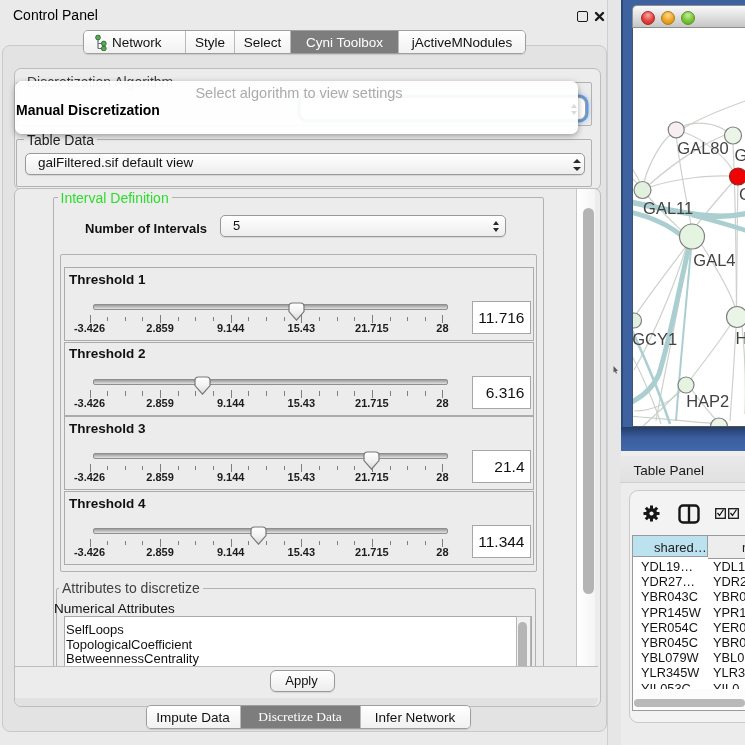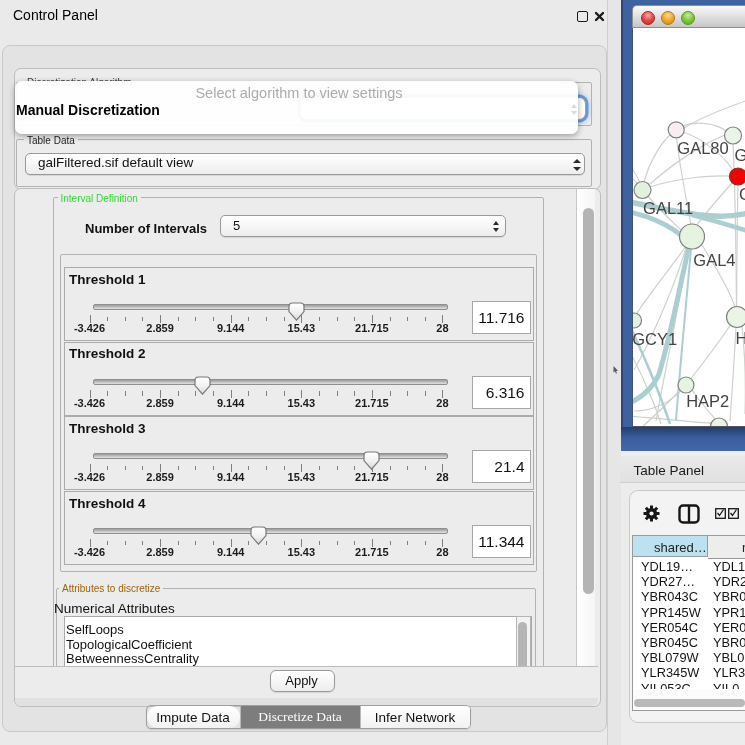"Network" div.abs { html: none -> <div> <div> <svg> <path></path> <circle></circle> <circle></circle> <circle></circle> </svg>Network</div> <div>Style</div> <div>Select</div> <div>Cyni Toolbox</div> <div>jActiveMNodules</div> </div> }
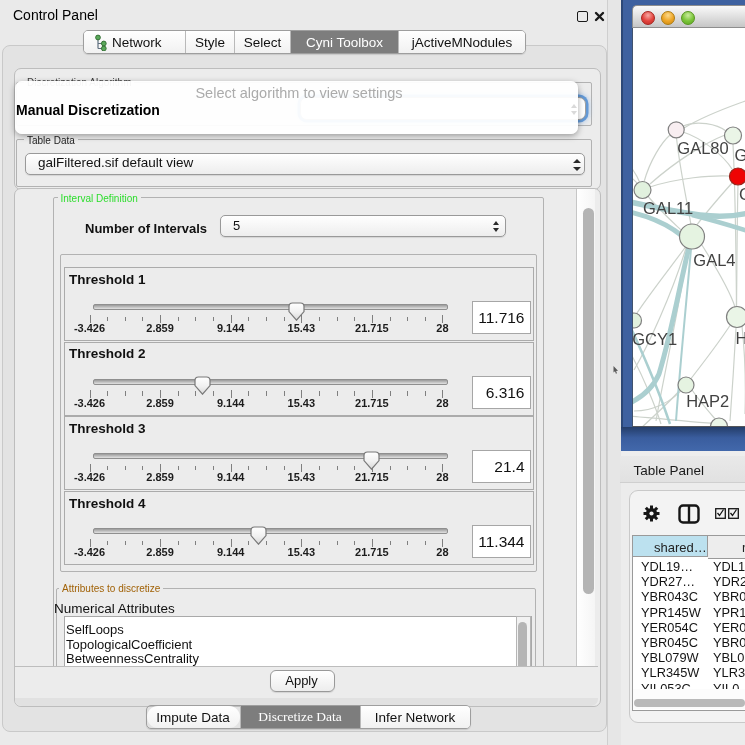"Table Data" .gtitle { font-size: 10px -> 14px }
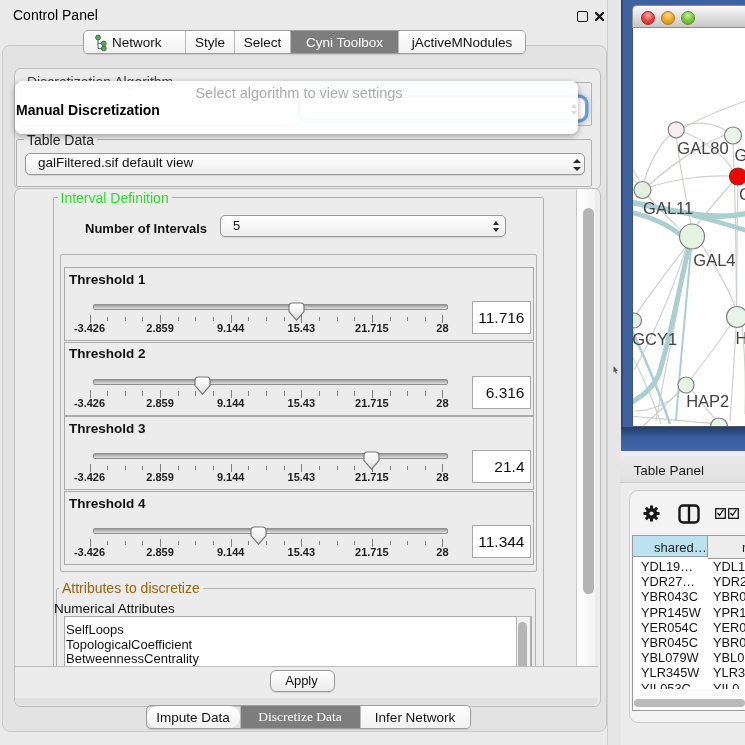"Attributes to discretize" div.abs { color: #a16207 -> #404040 }
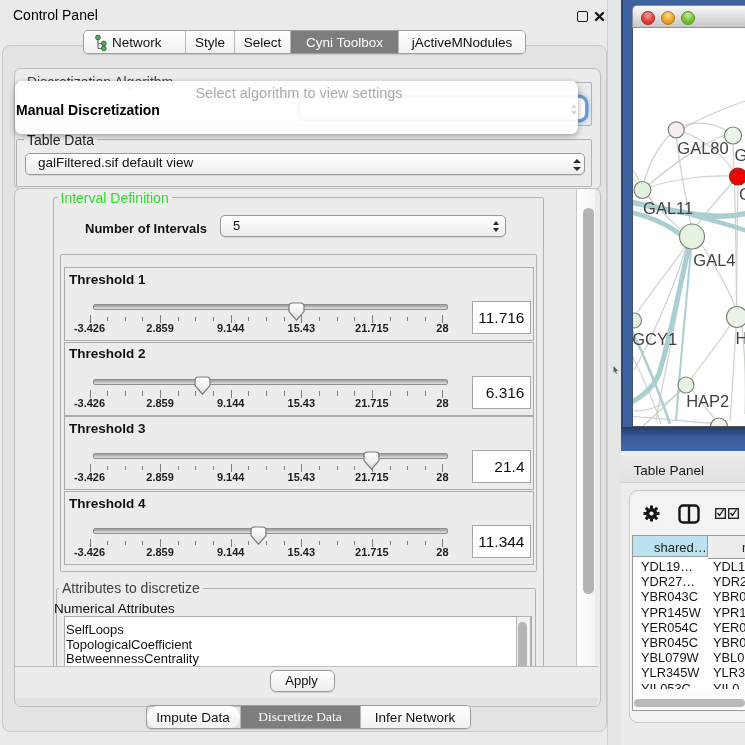"Impute Data" div.seg { border-radius: 11px -> none }
